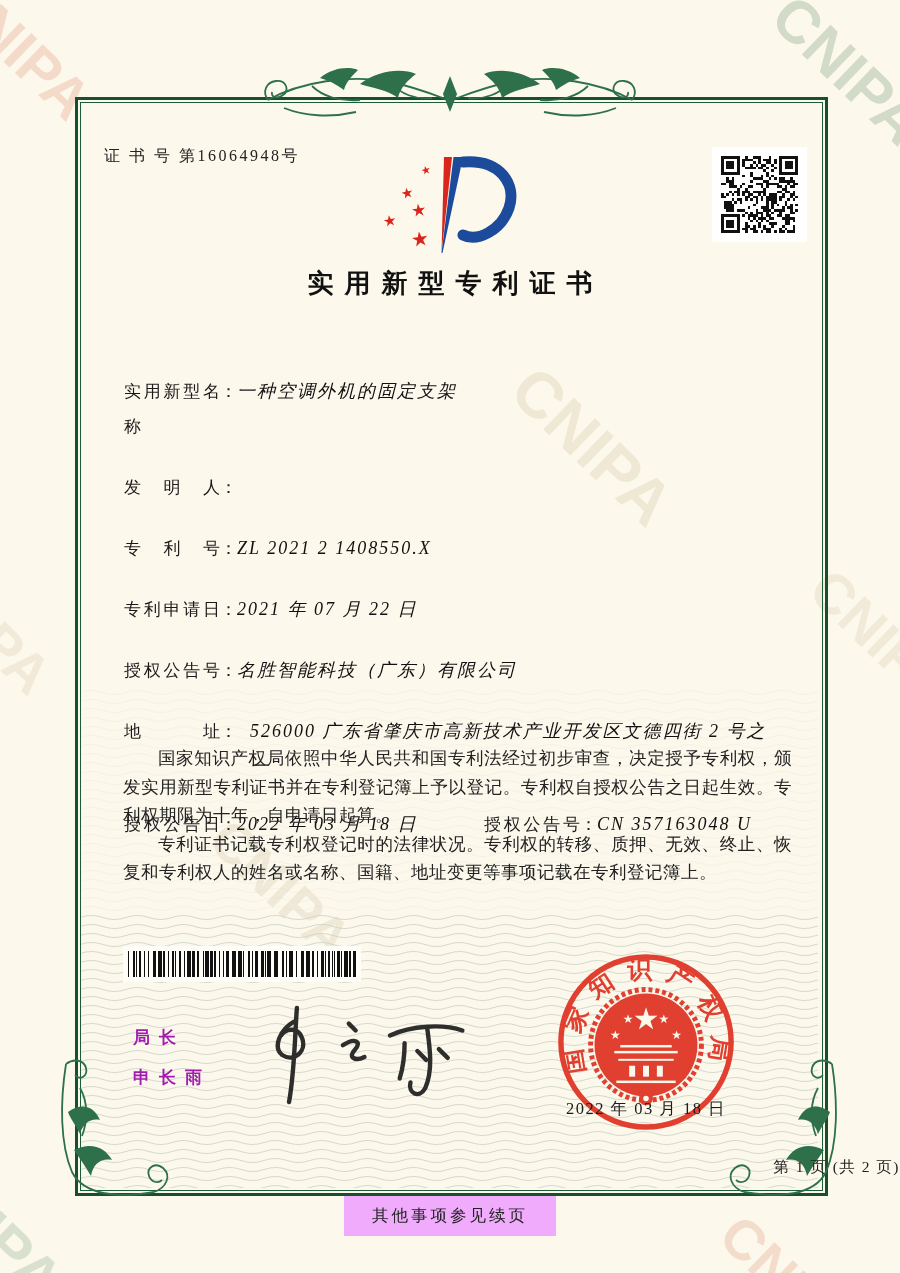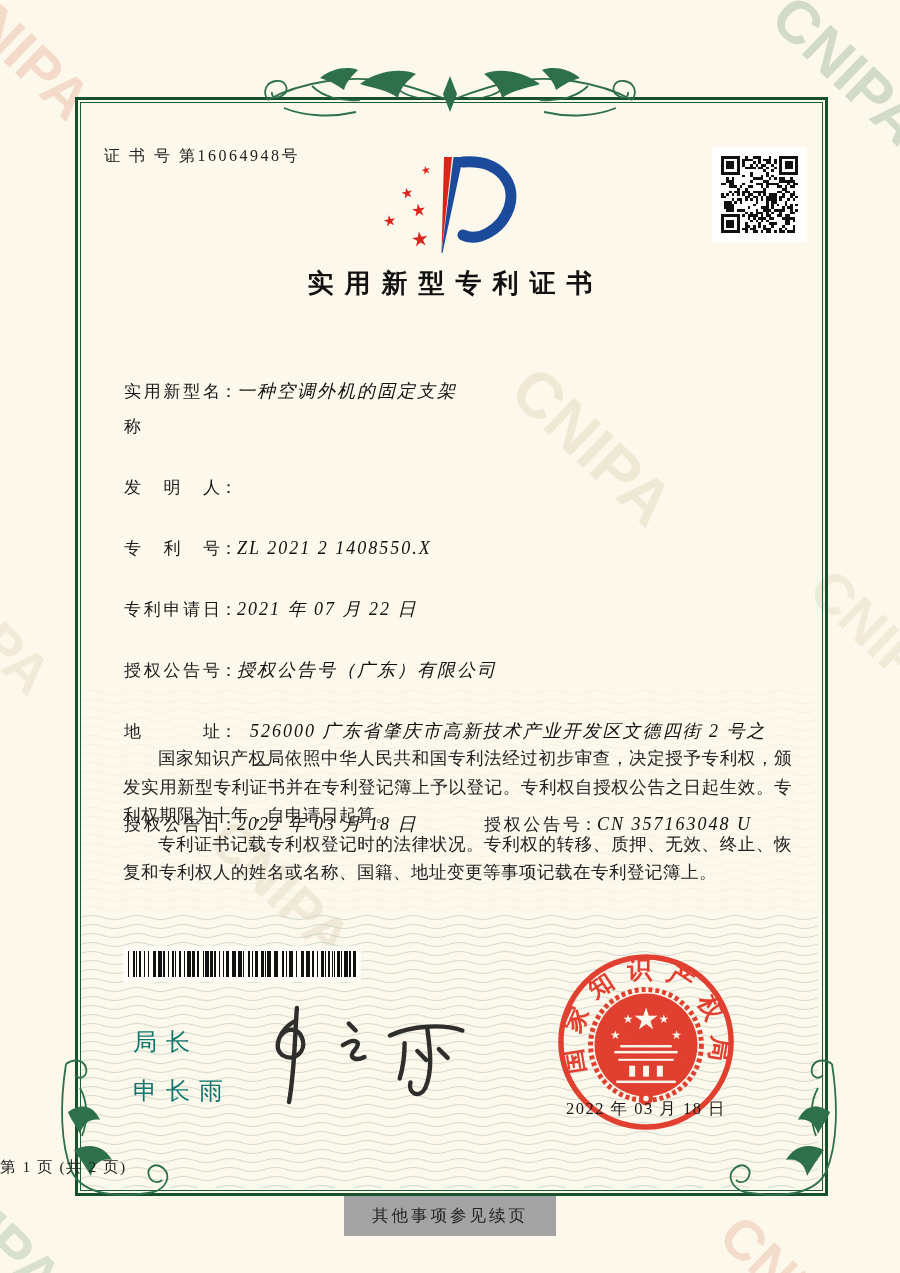"授权公告号（广东）有限公司" span.val { text: 授权公告号 -> 名胜智能科技 }
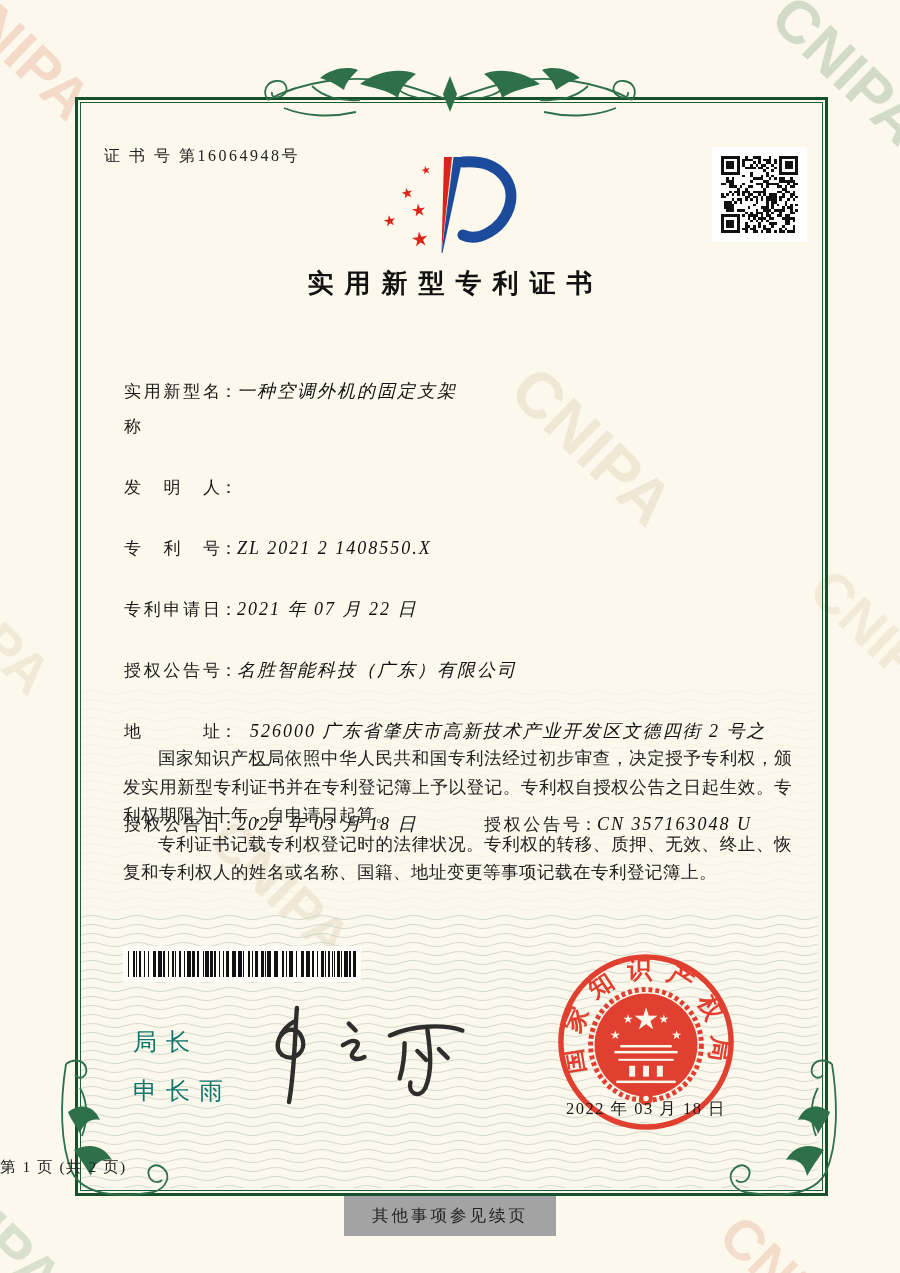"局长" .director { color: #0f766e -> #a21caf; font-size: 24px -> 17px; font-weight: 400 -> 700 }
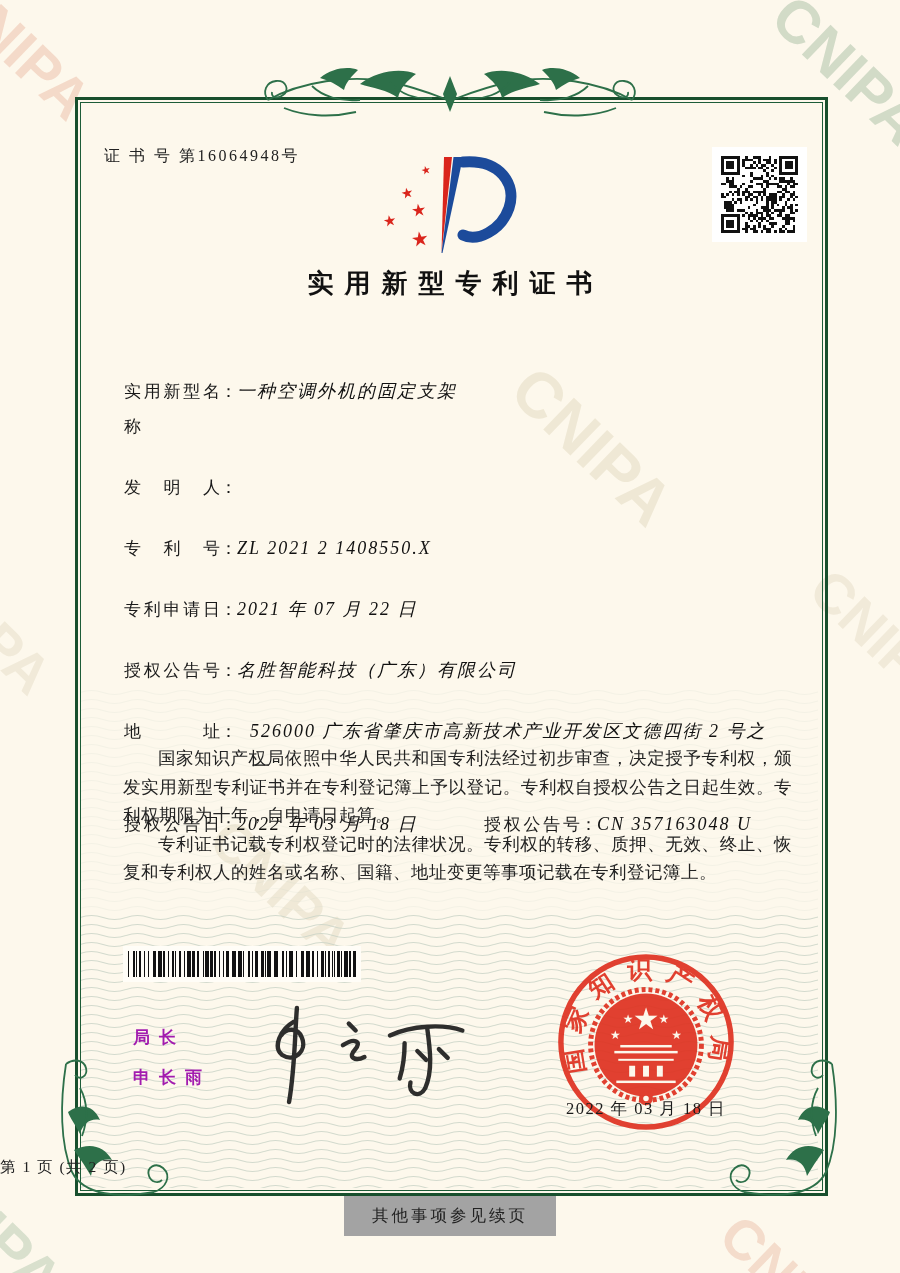"第 1 页 (共 2" .page-indicator { text-align: left -> right }
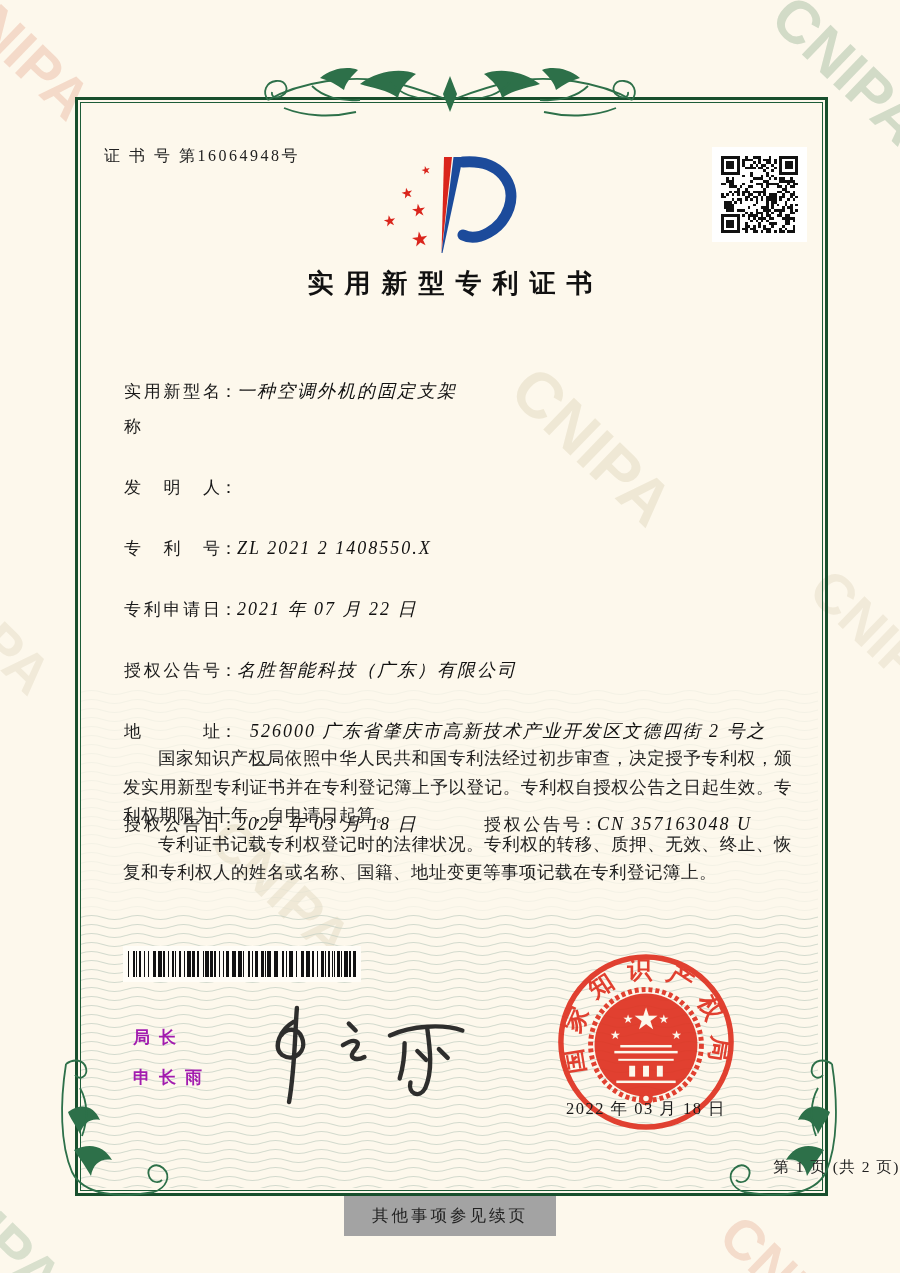"其他事项参见续页" .note { background: #a3a3a3 -> #f0abfc }
